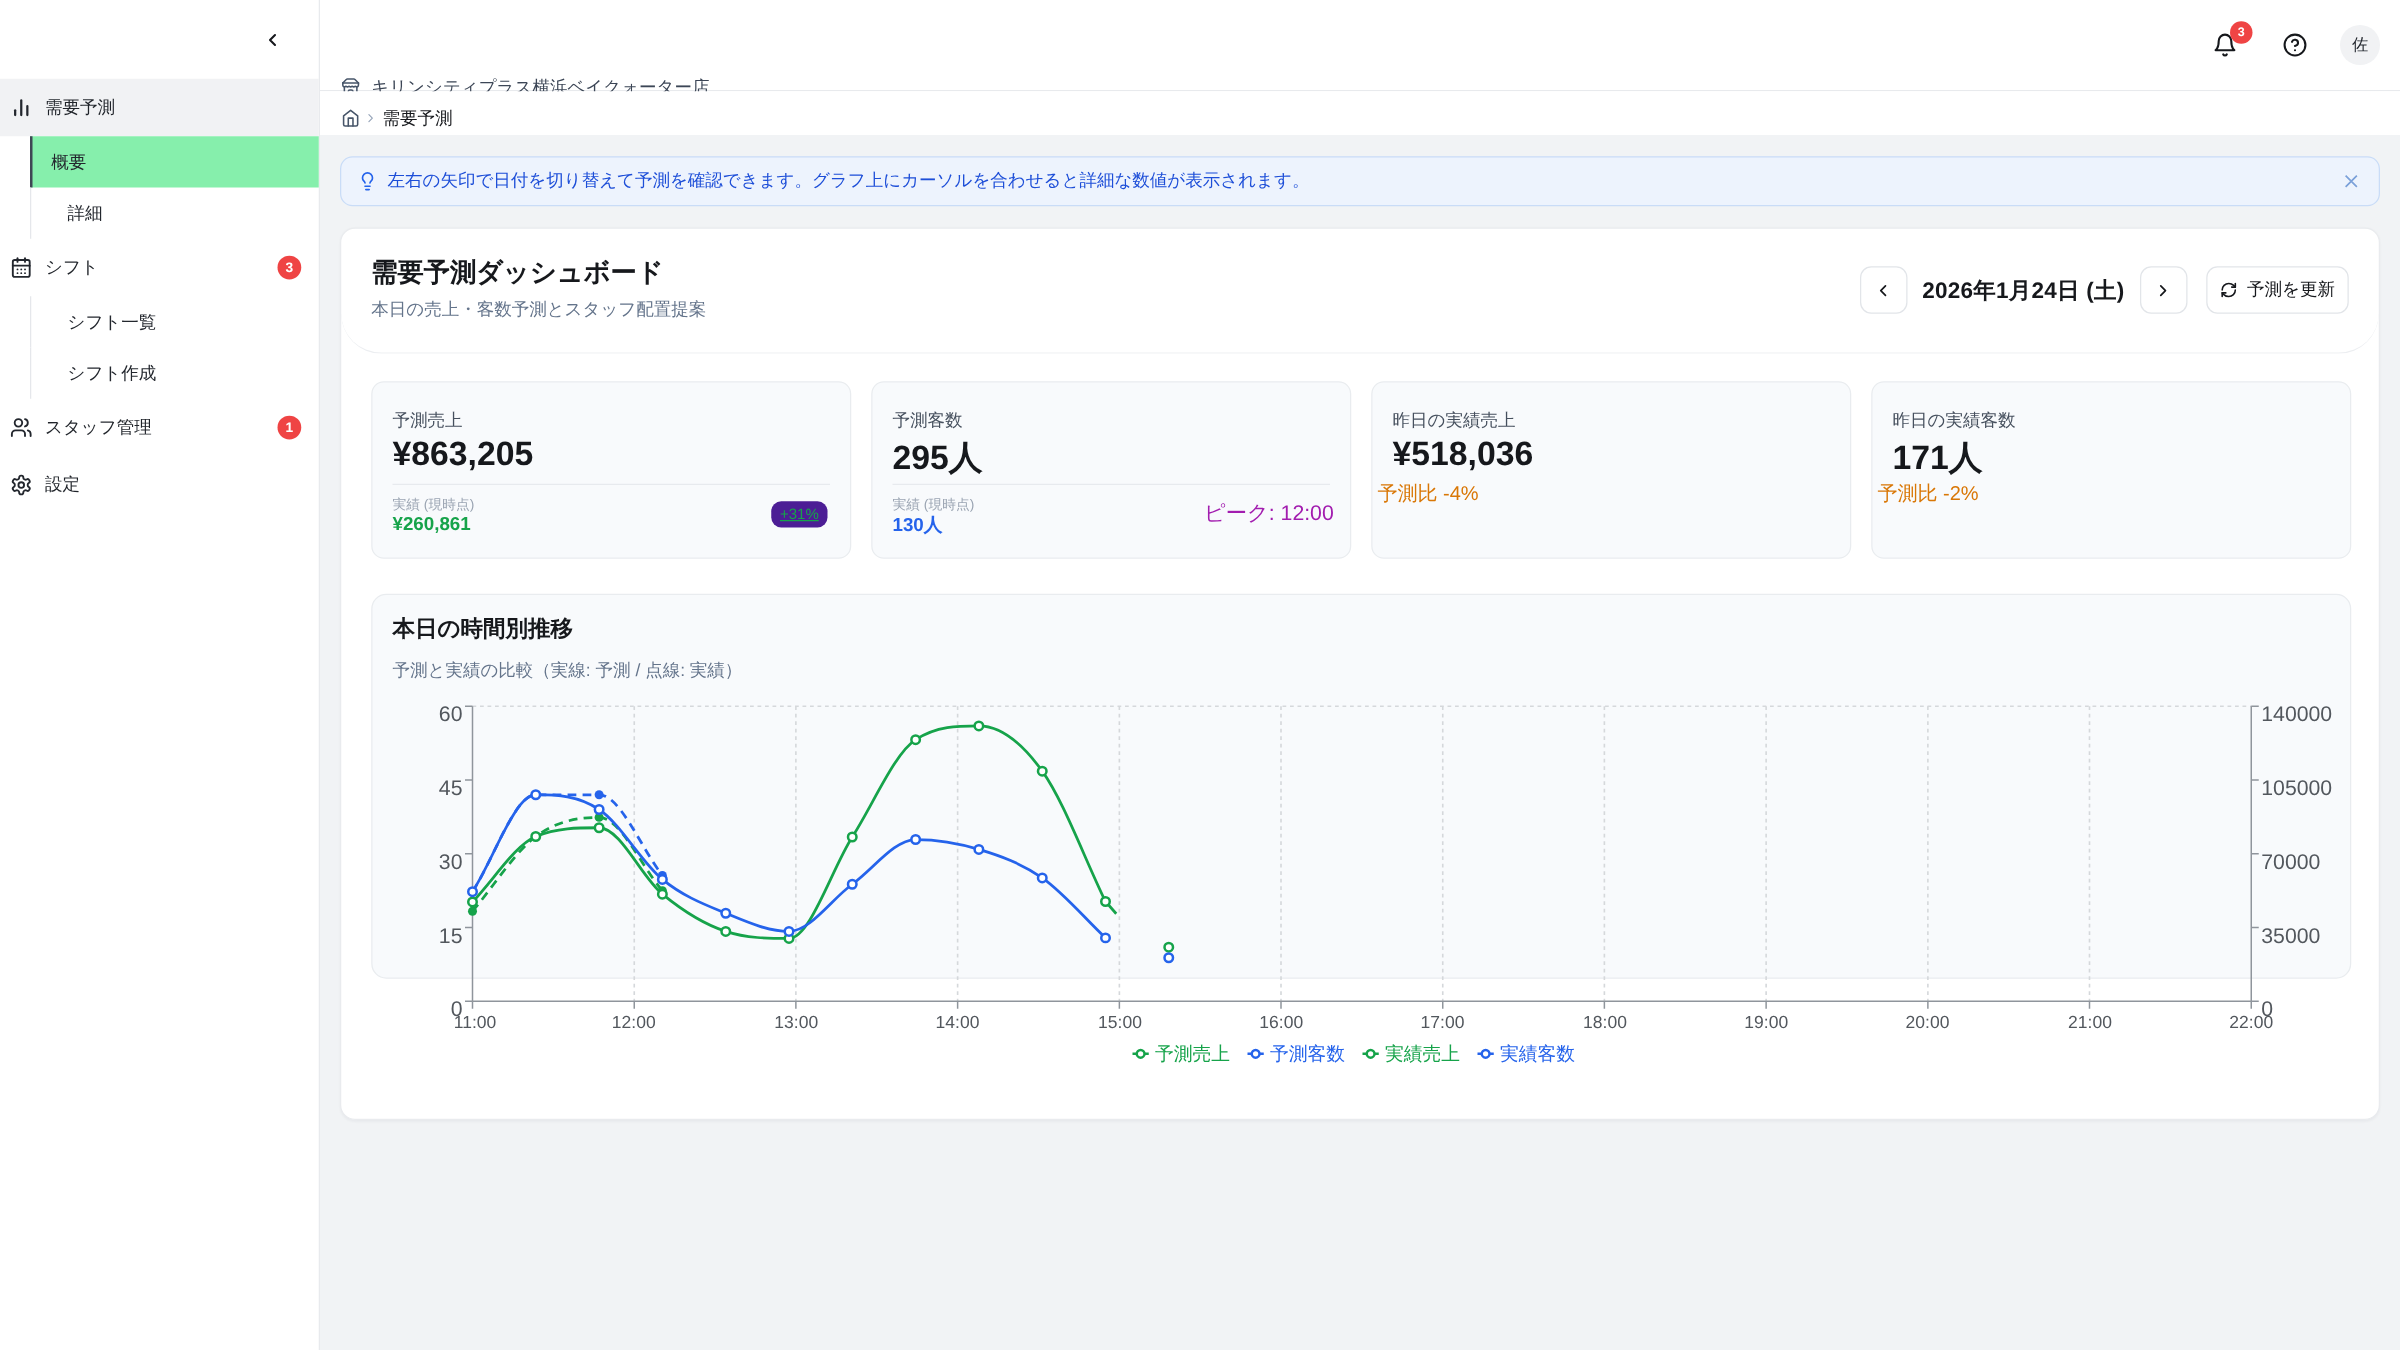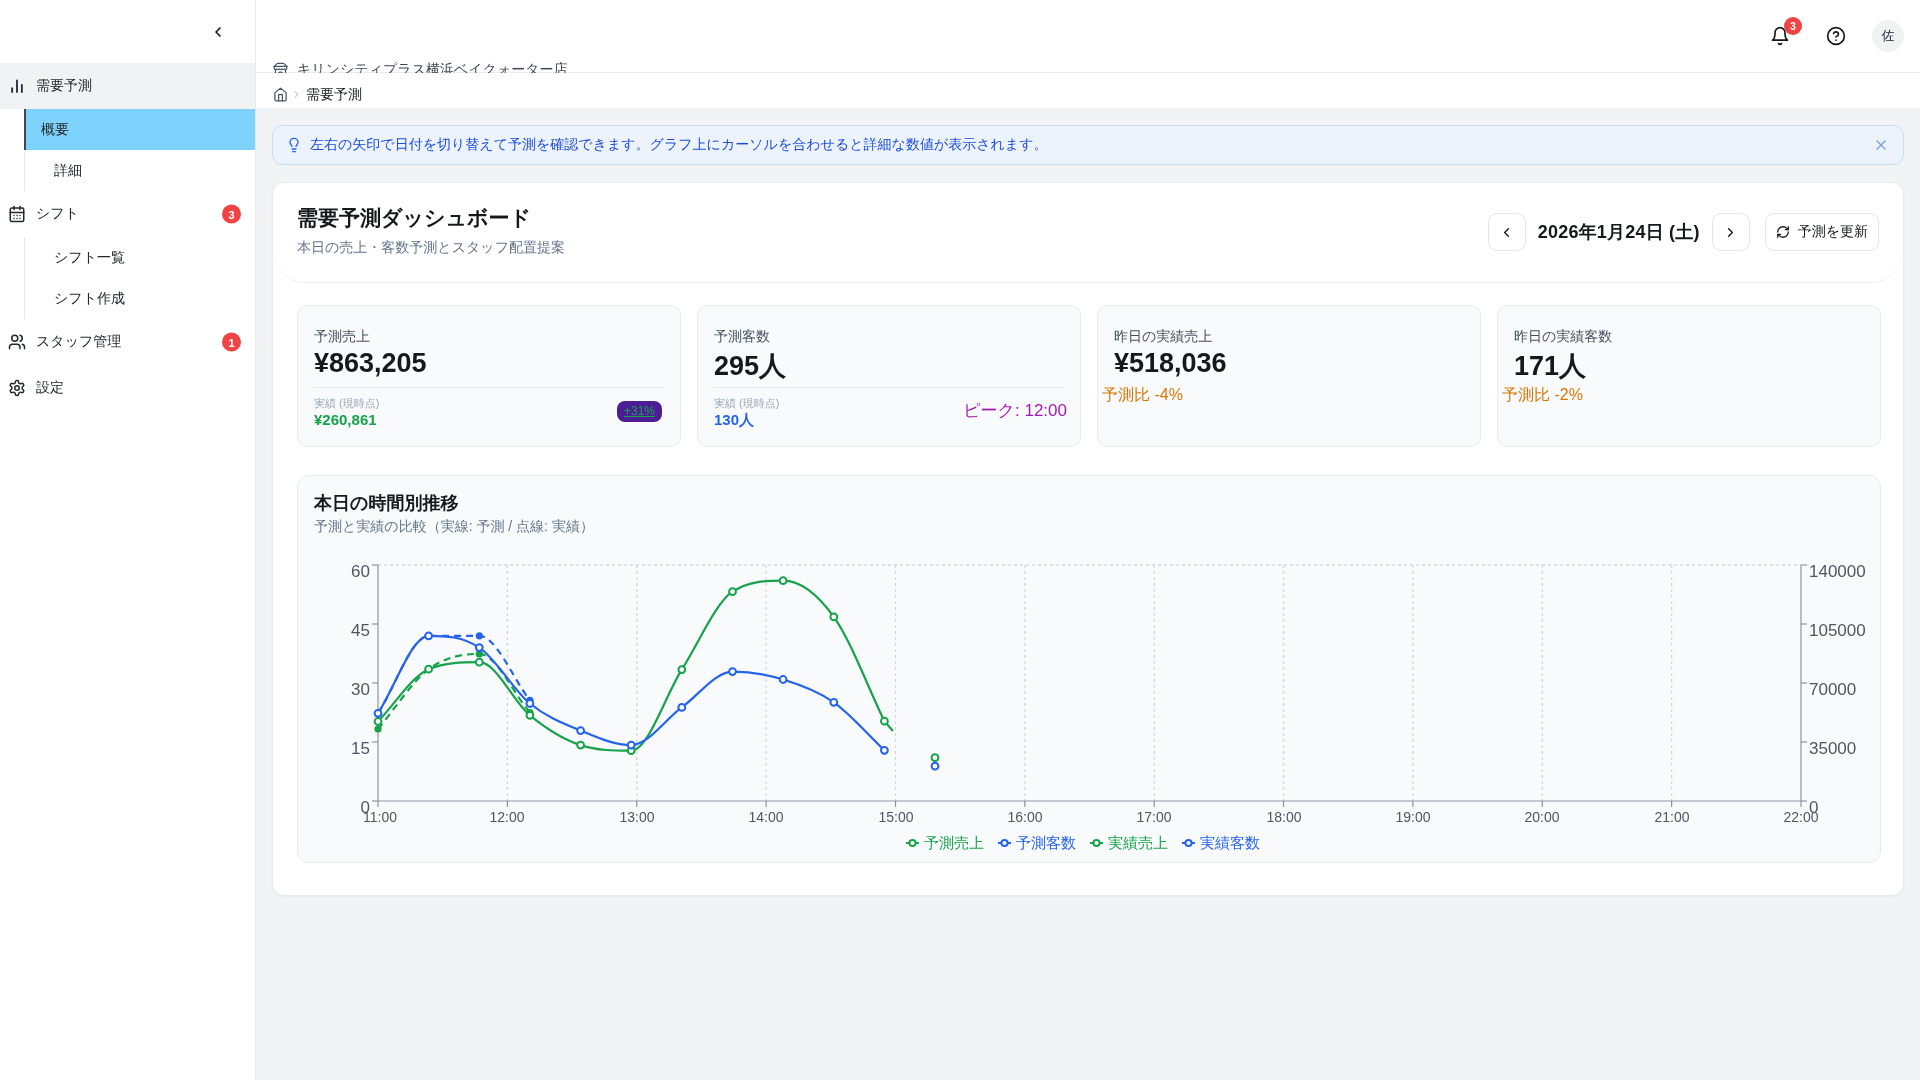"概要" .sub-item.active { background: #7dd3fc -> #86efac }
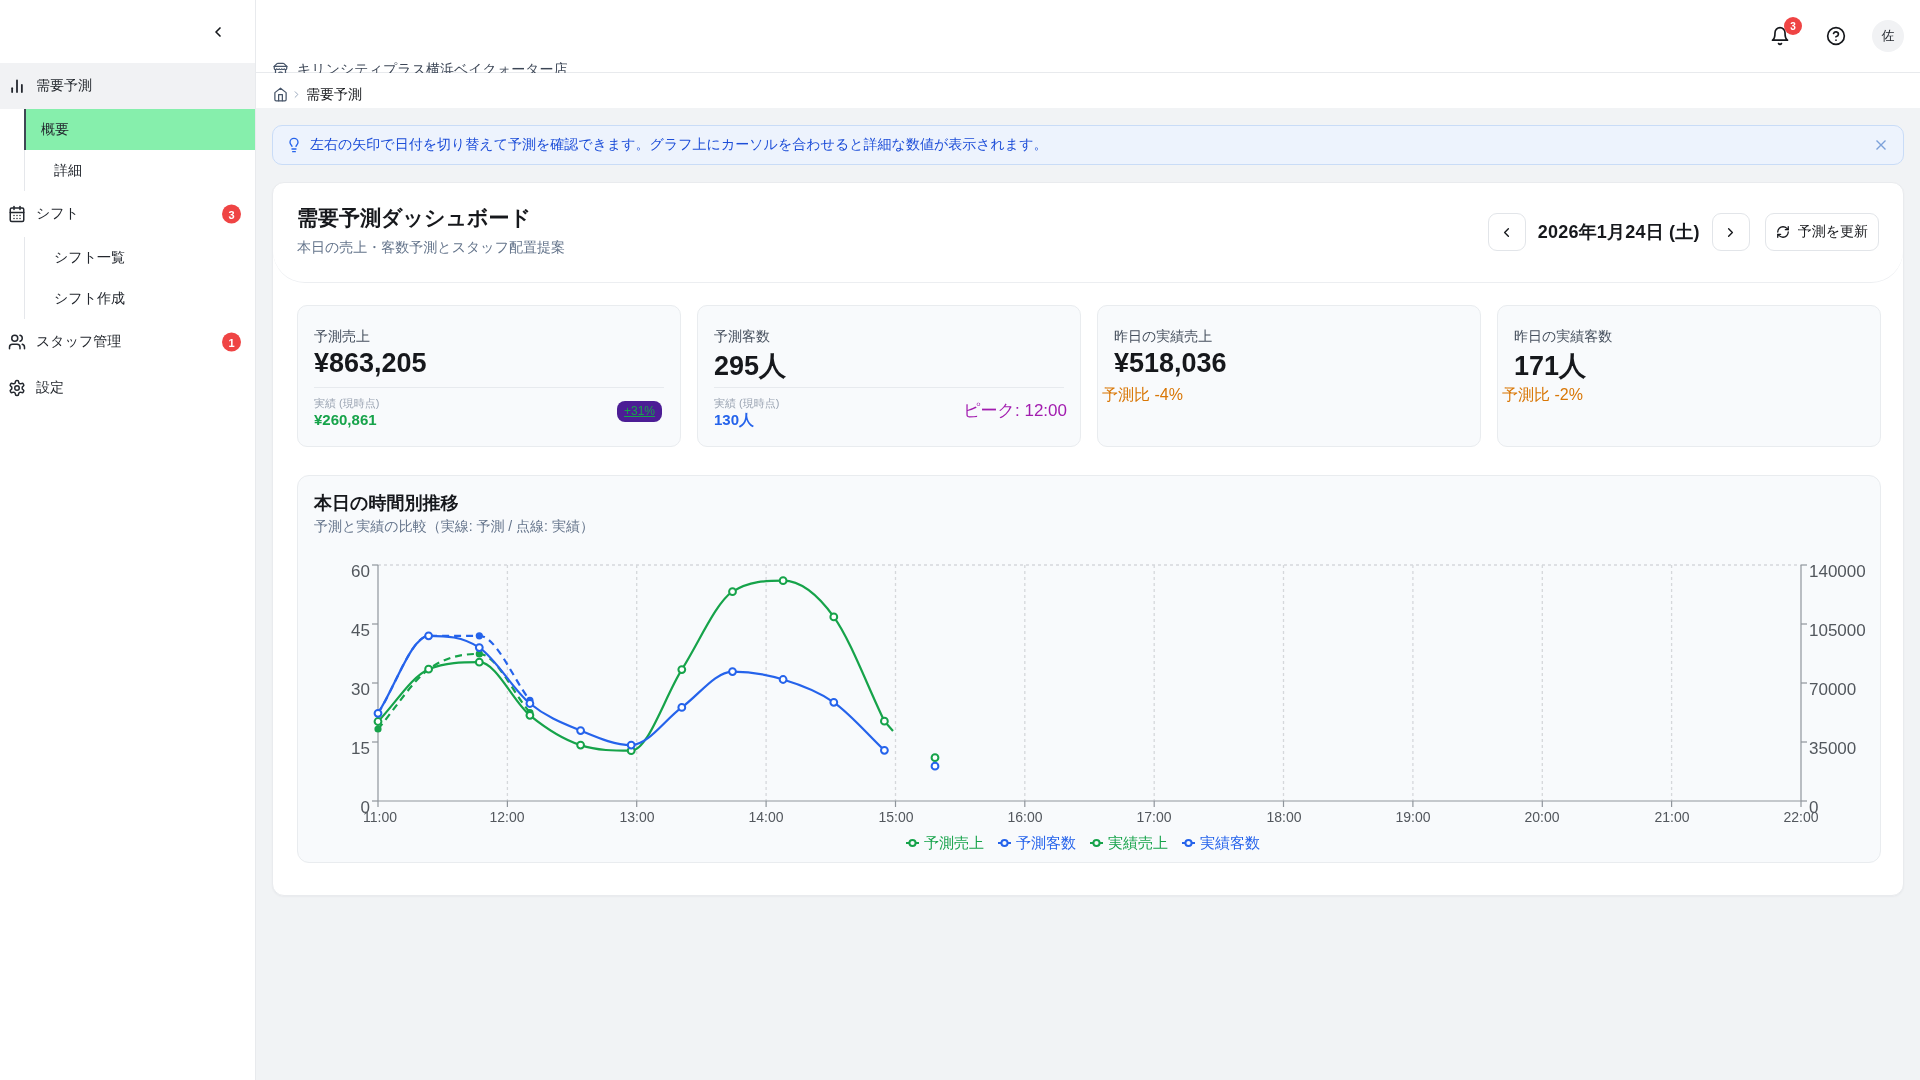"本日の時間別推移" .chartcard { height: 388px -> 308px }
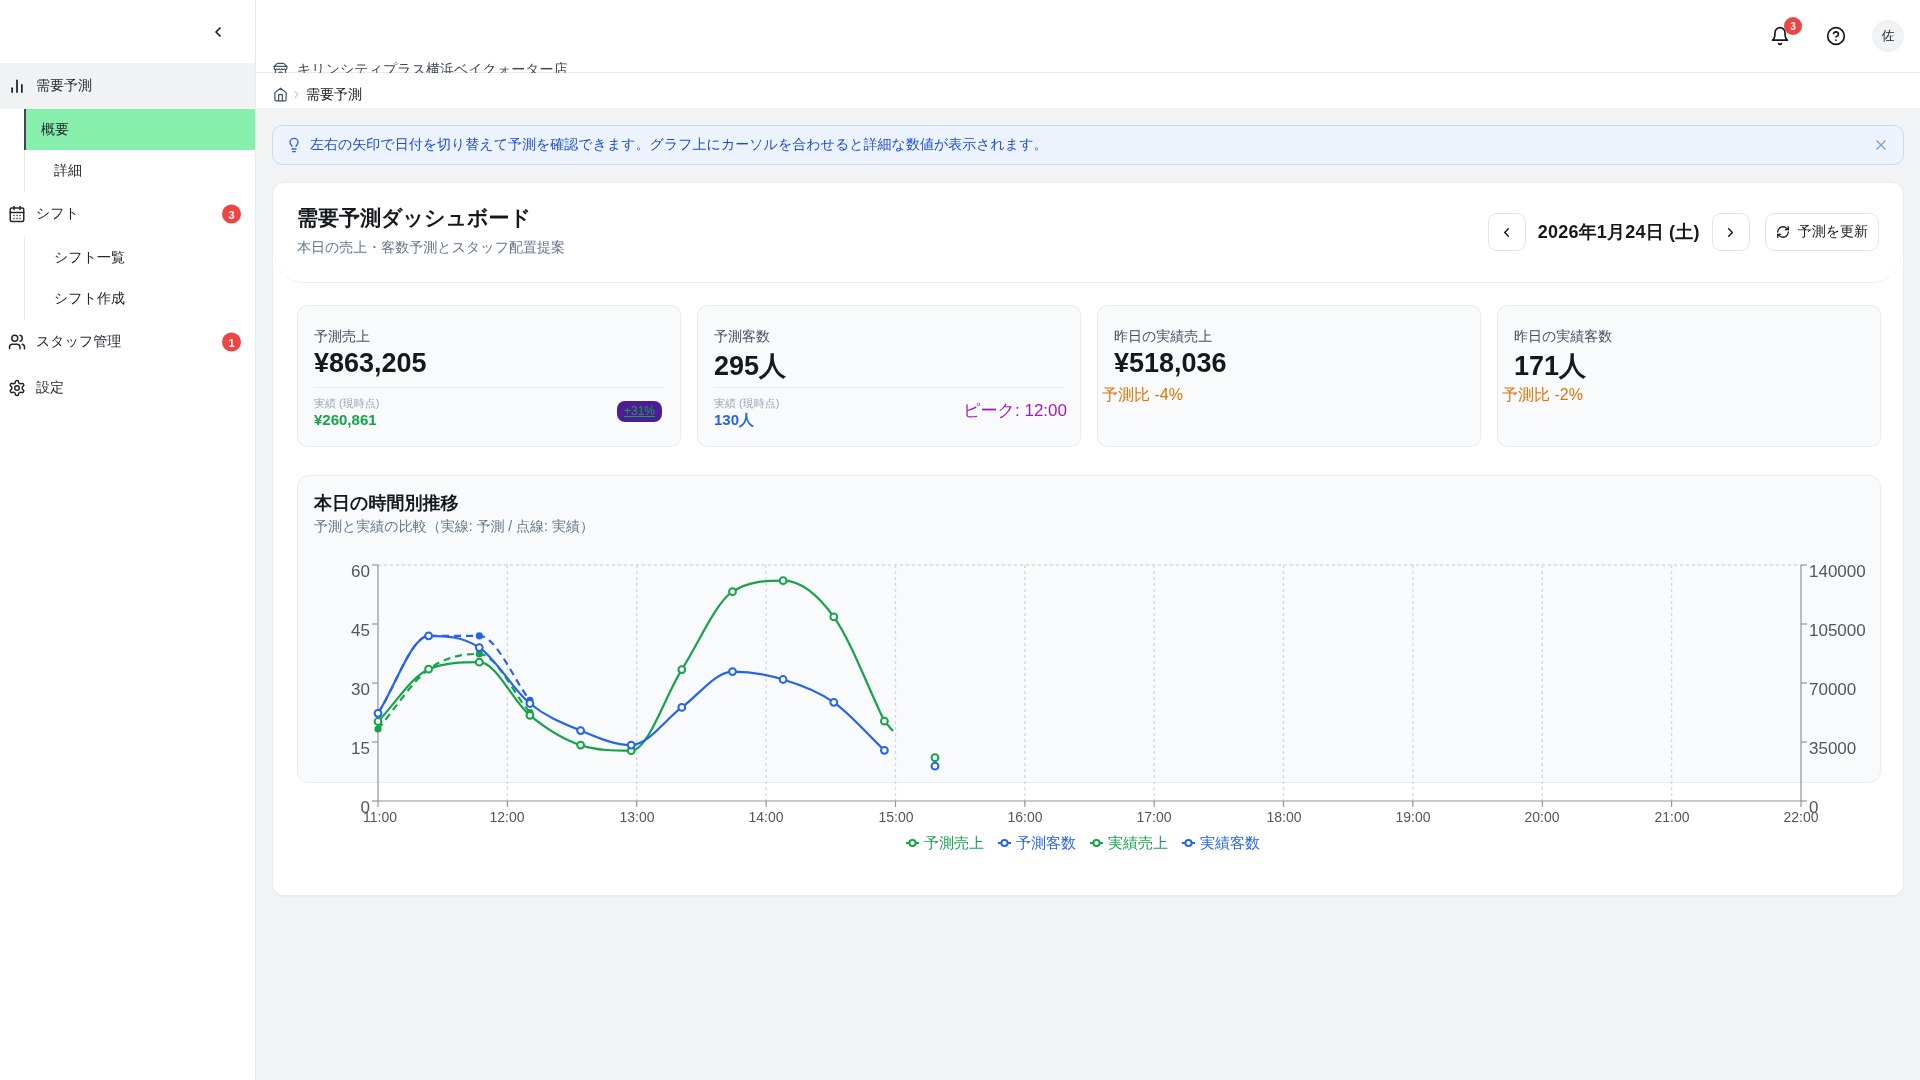"予測と実績の比較（実線: 予測 / 点線: 実績）" .cc-sub { top: 42px -> 52px }
